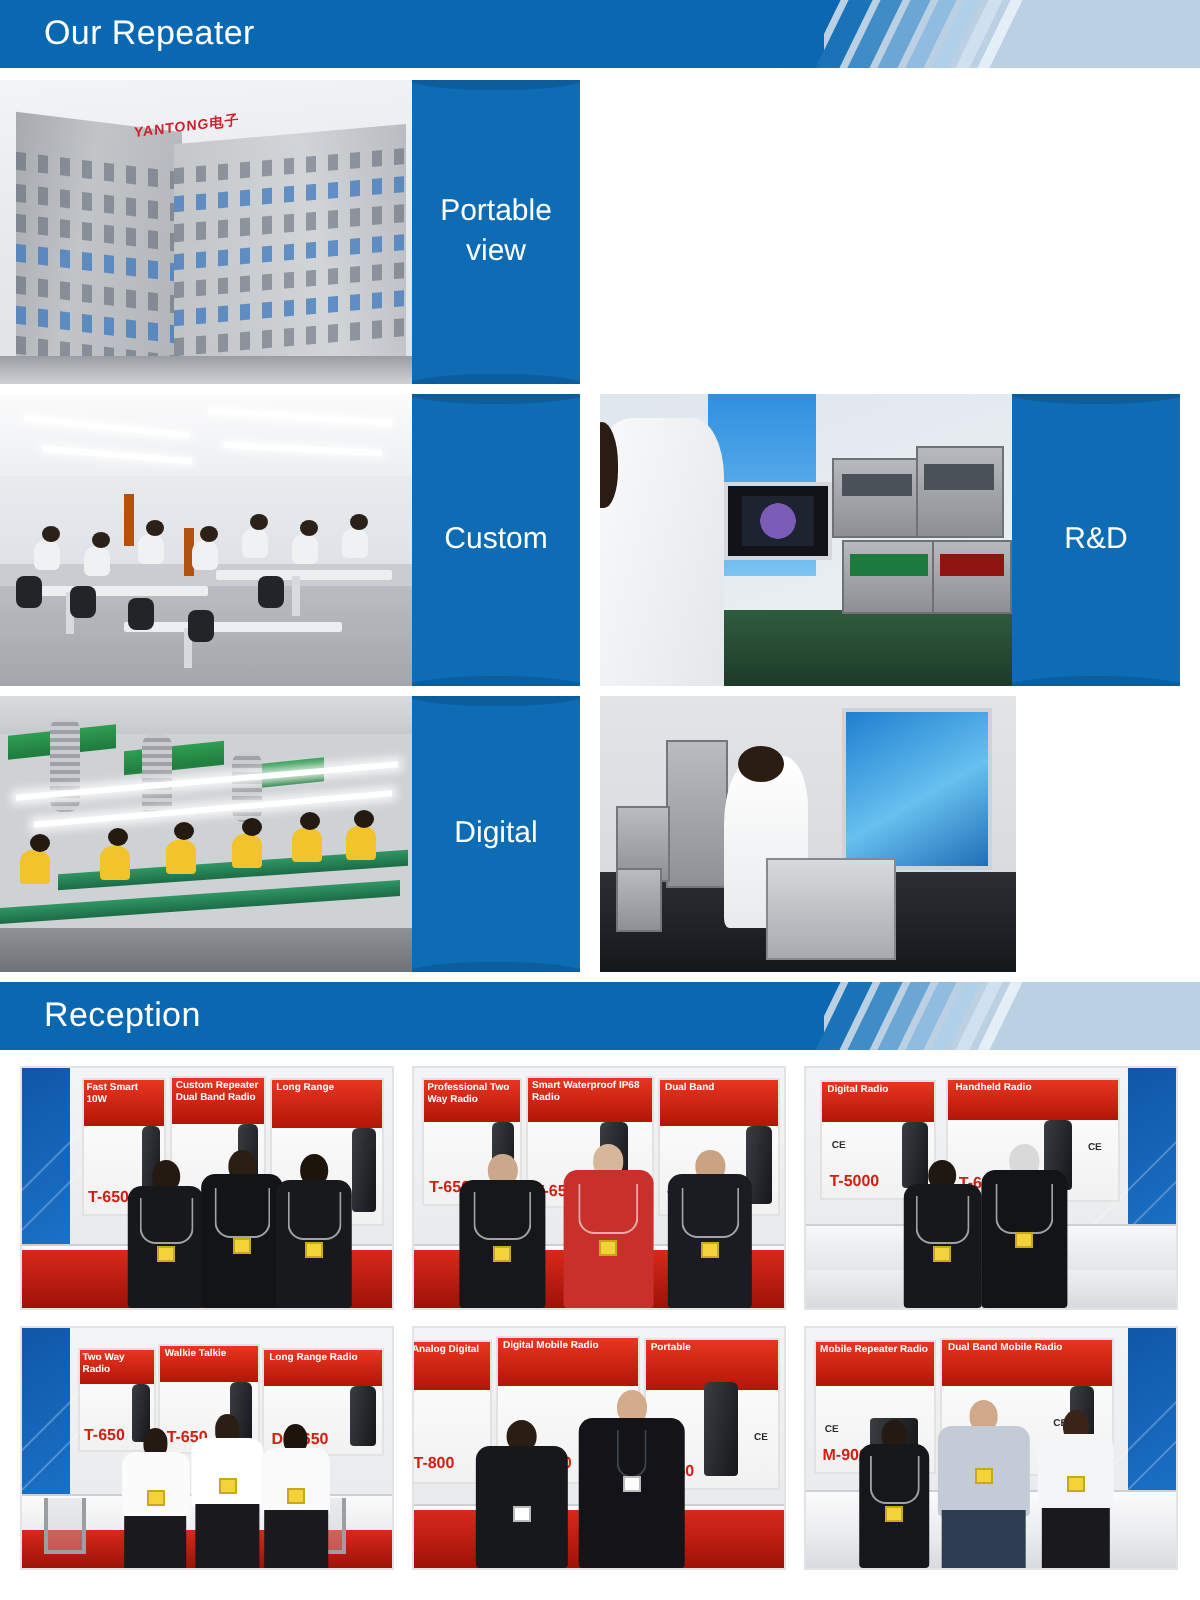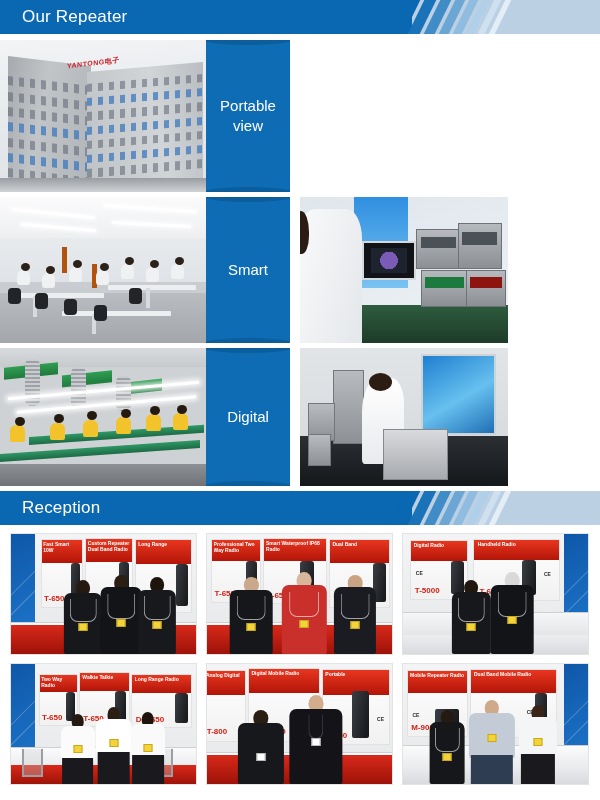"Smart" span.label-text { text: Smart -> Custom }
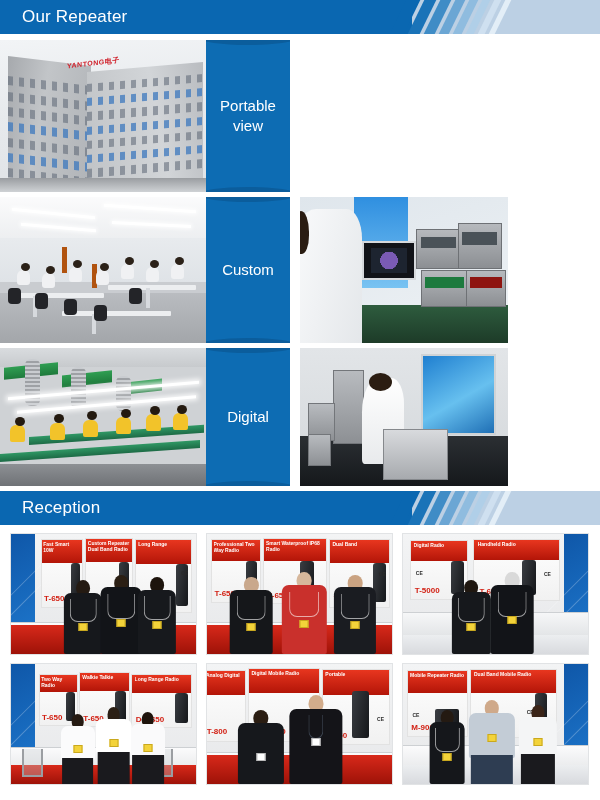"R&D" div.label-panel { html: none -> <div> <span>R&amp;D</span> </div> }
